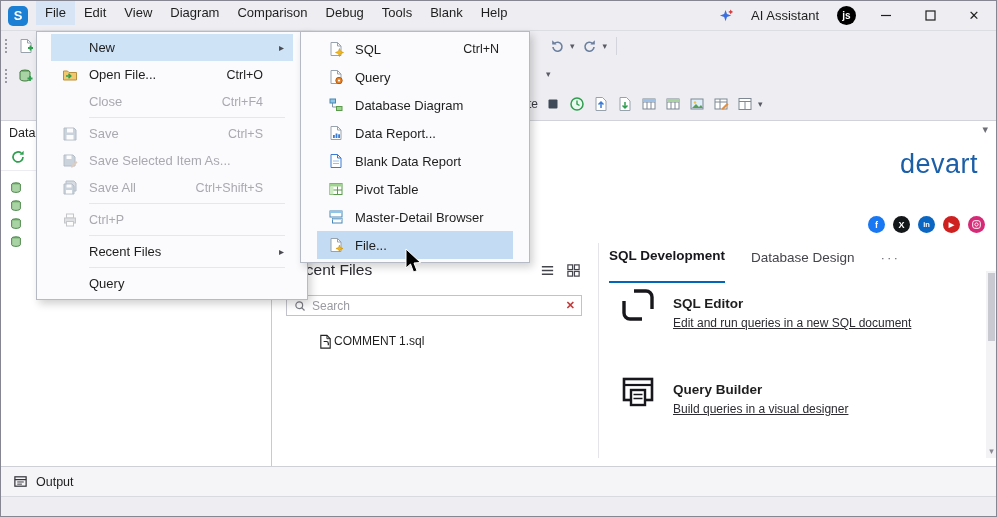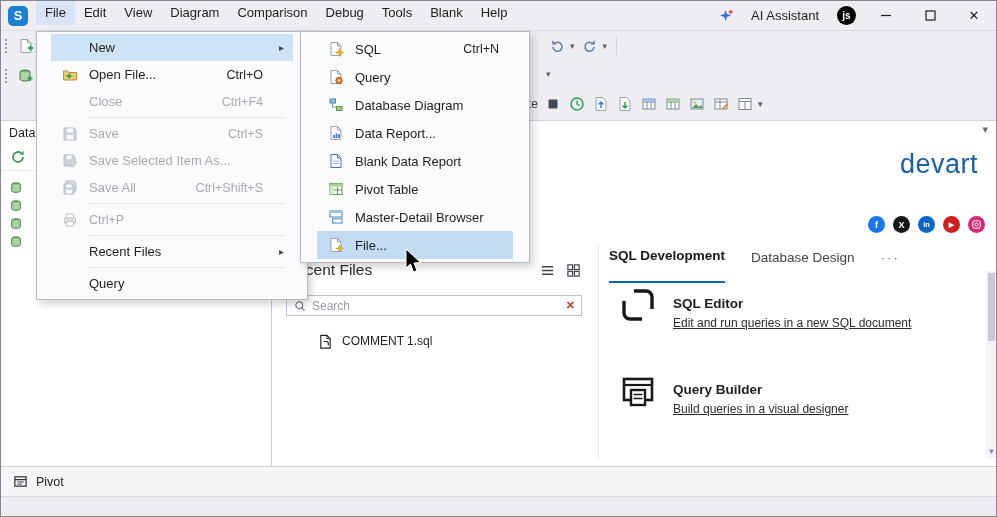"COMMENT 1.sql" .file-row { gap: 8px -> 0 }
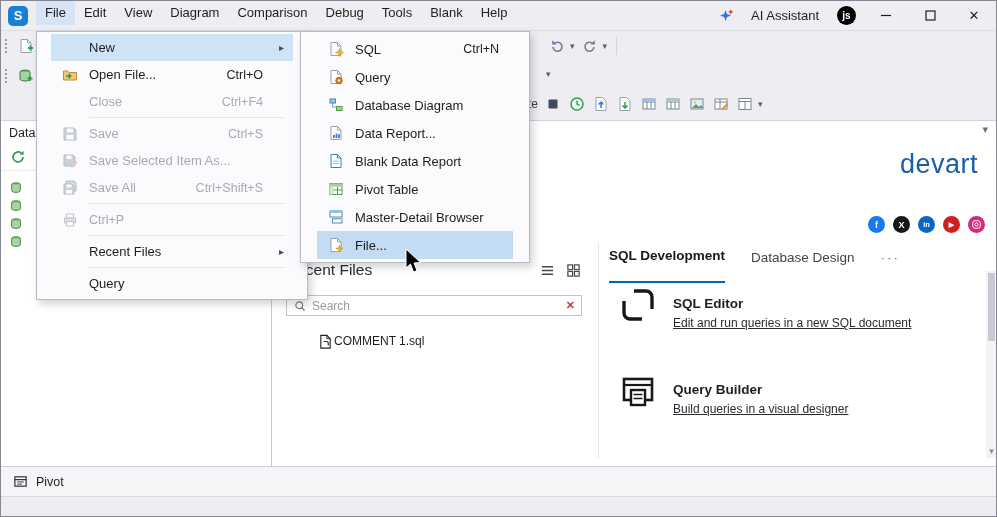"Pivot" span.output-label { text: Pivot -> Output }
